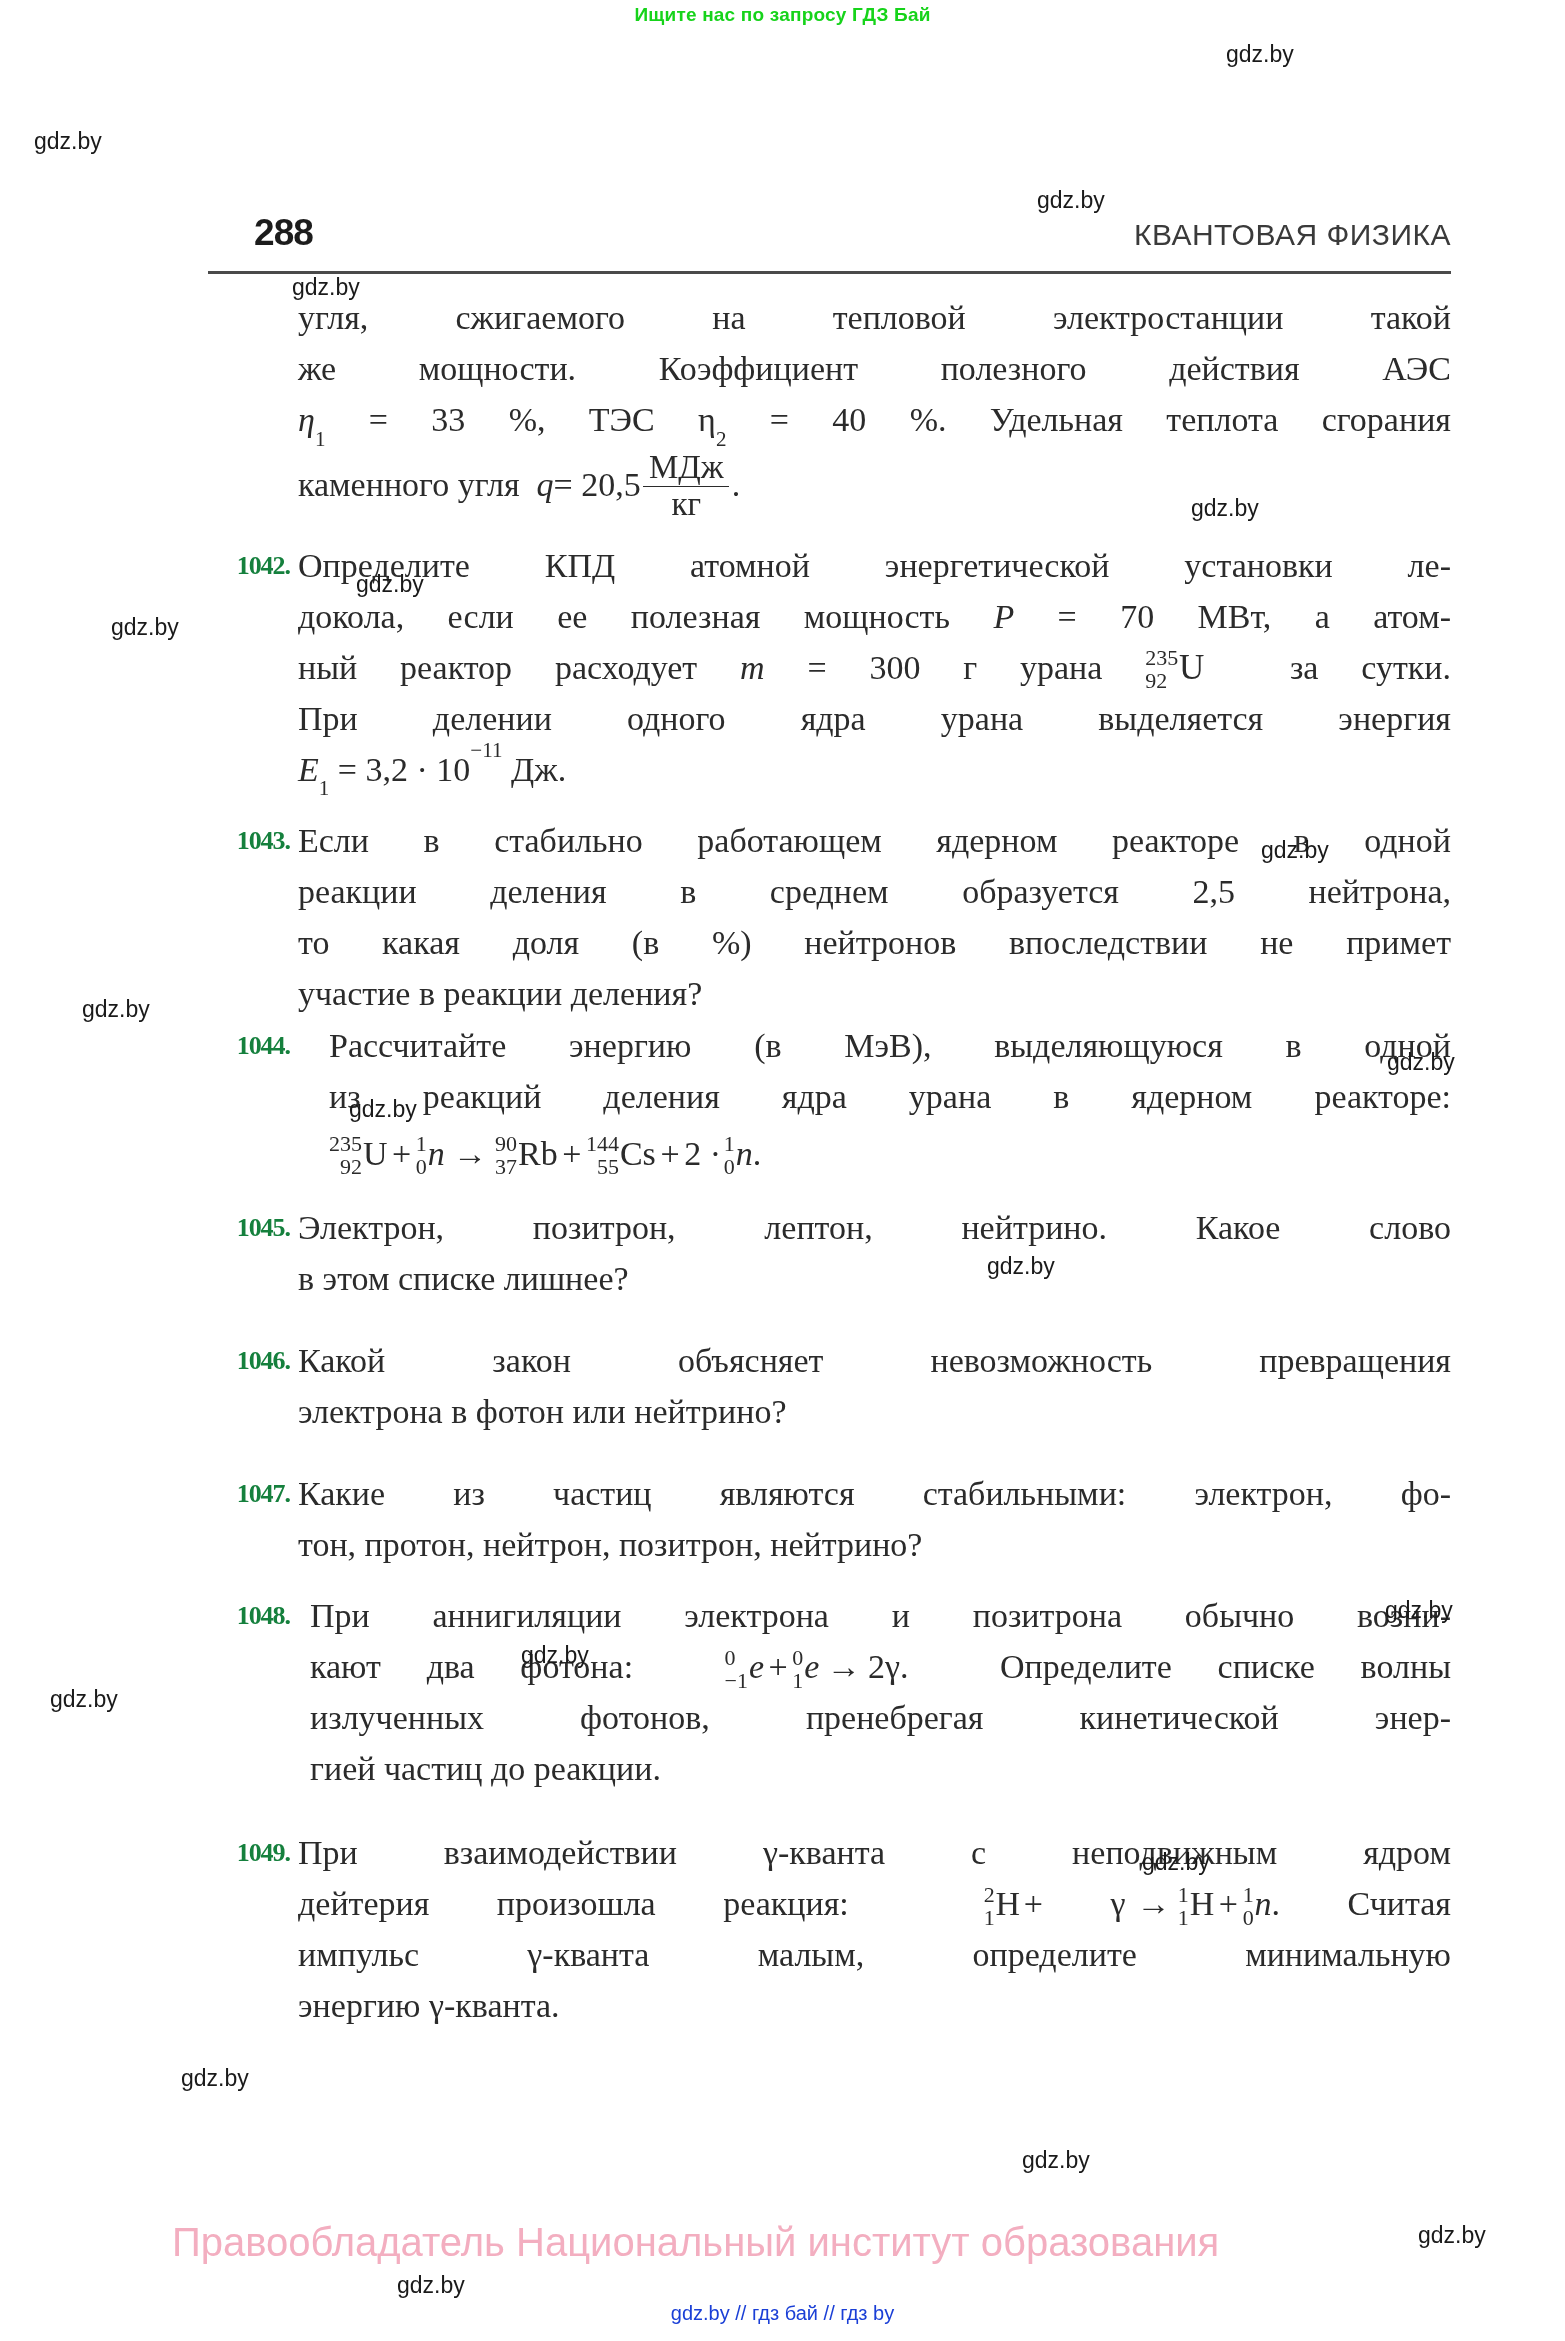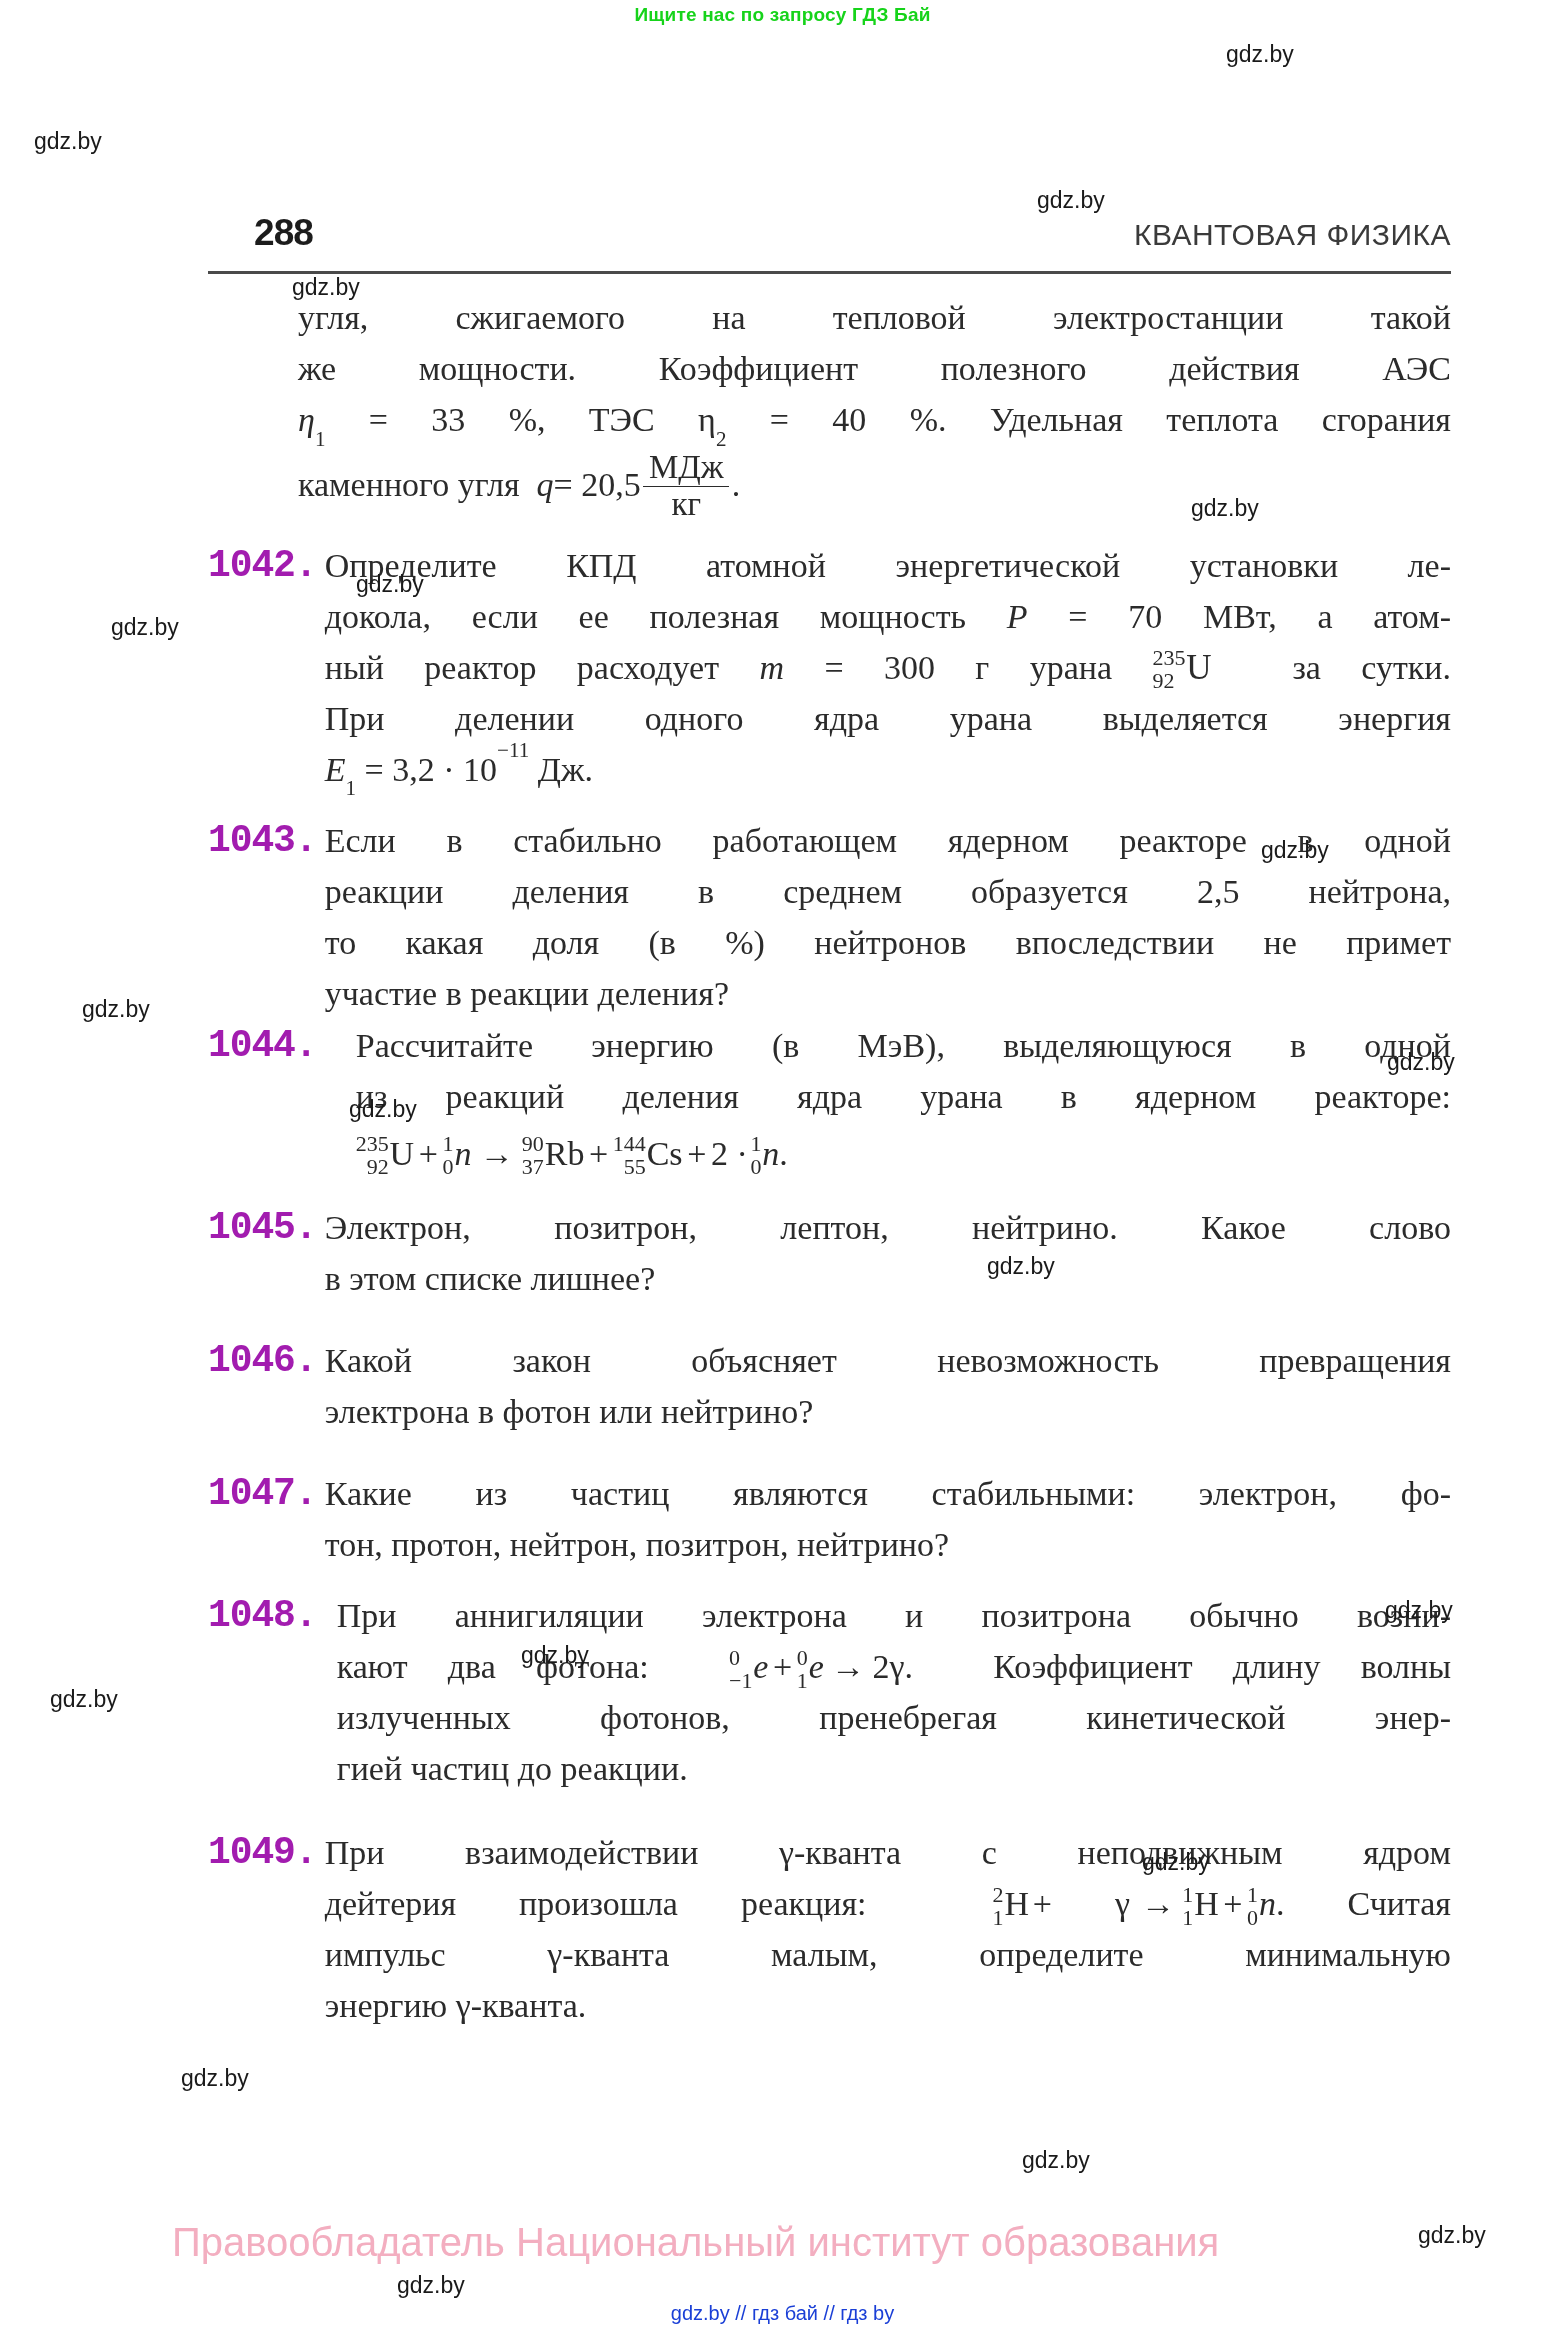"1042." .task-num { color: #a21caf -> #15803d; font-family: Liberation Mono, monospace -> Liberation Serif, serif; font-size: 38px -> 26px }
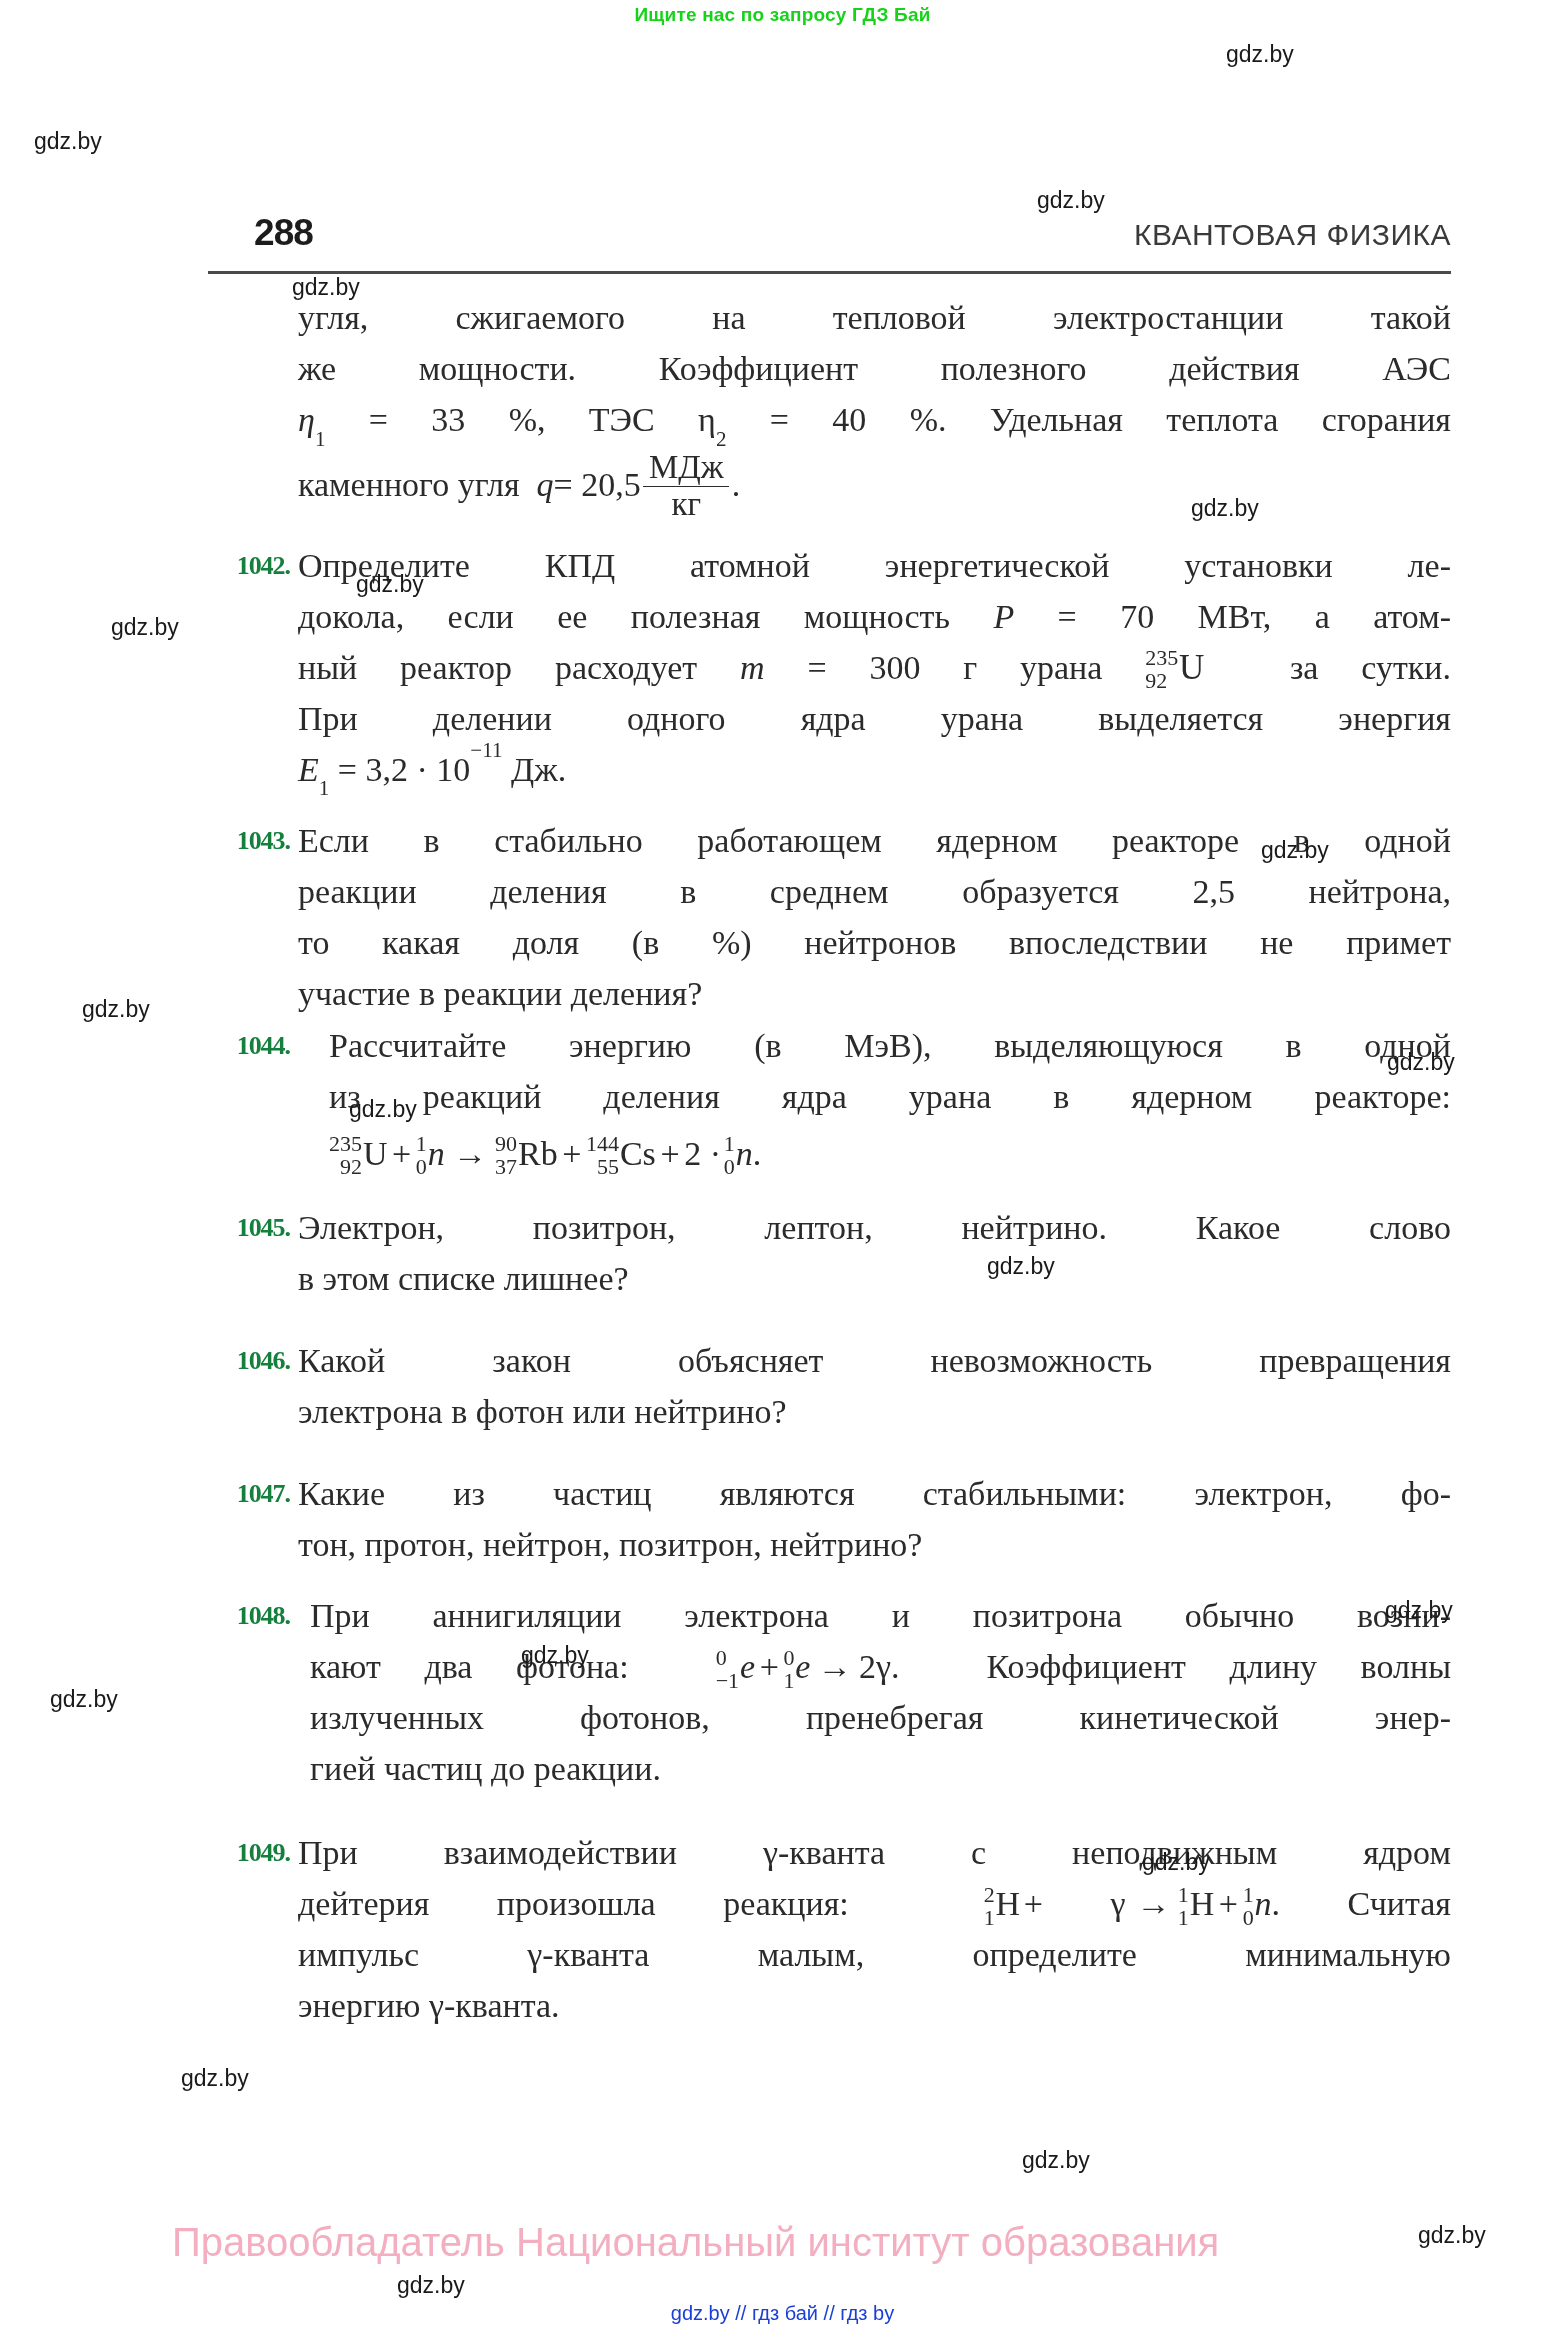"Коэффициент длину волны" span { text: Коэффициент длину -> Определите списке }
